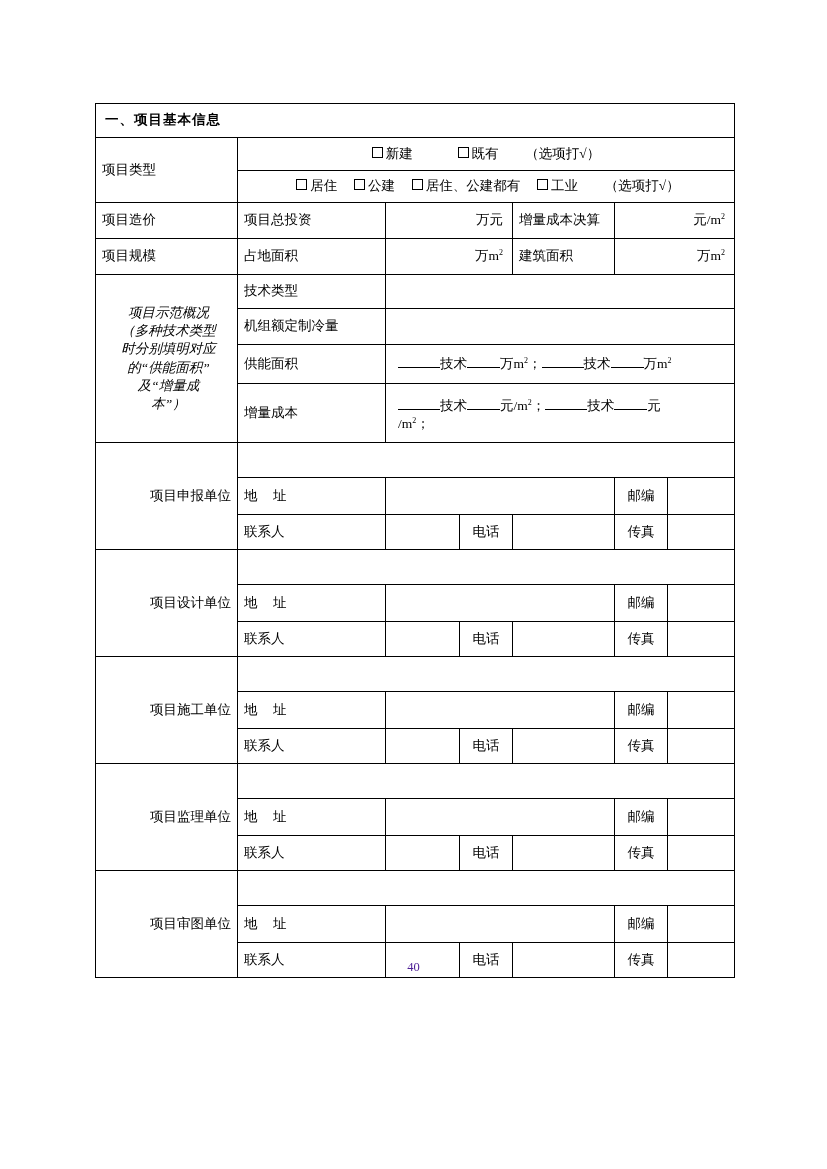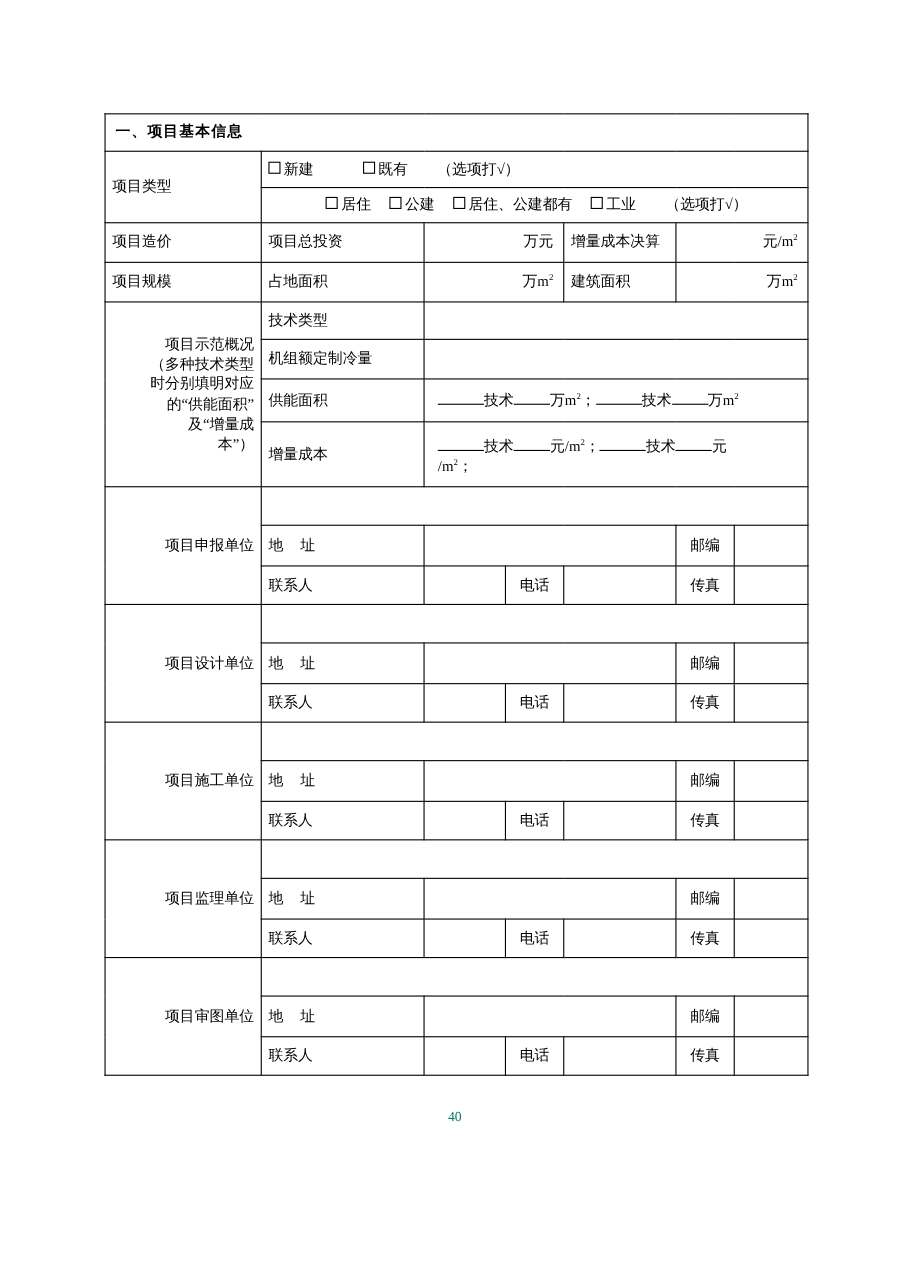"新建 既有 （选项打√）" .typerow-top { text-align: left -> center }
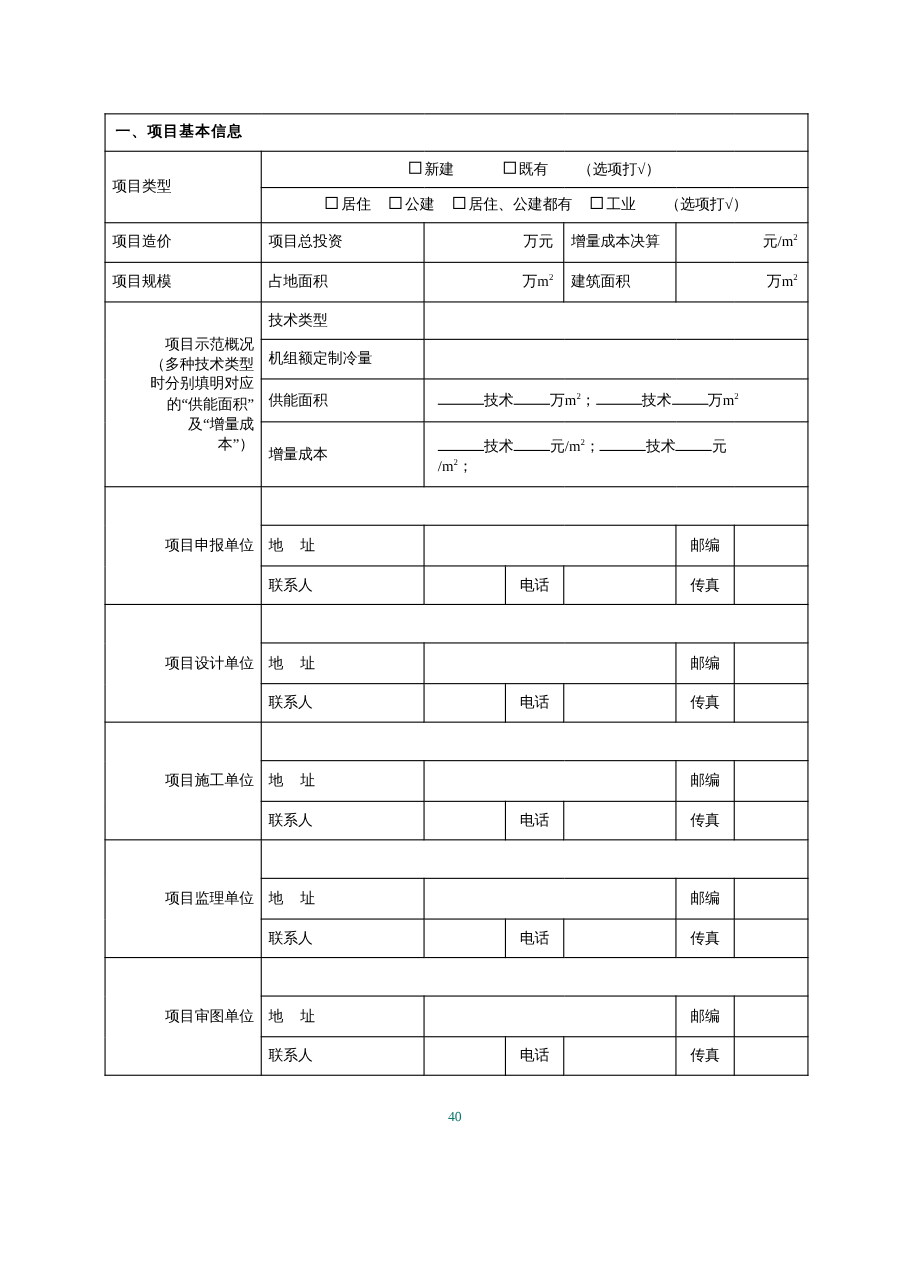"项目示范概况" .multiline-label { font-style: none -> italic; text-align: right -> center }
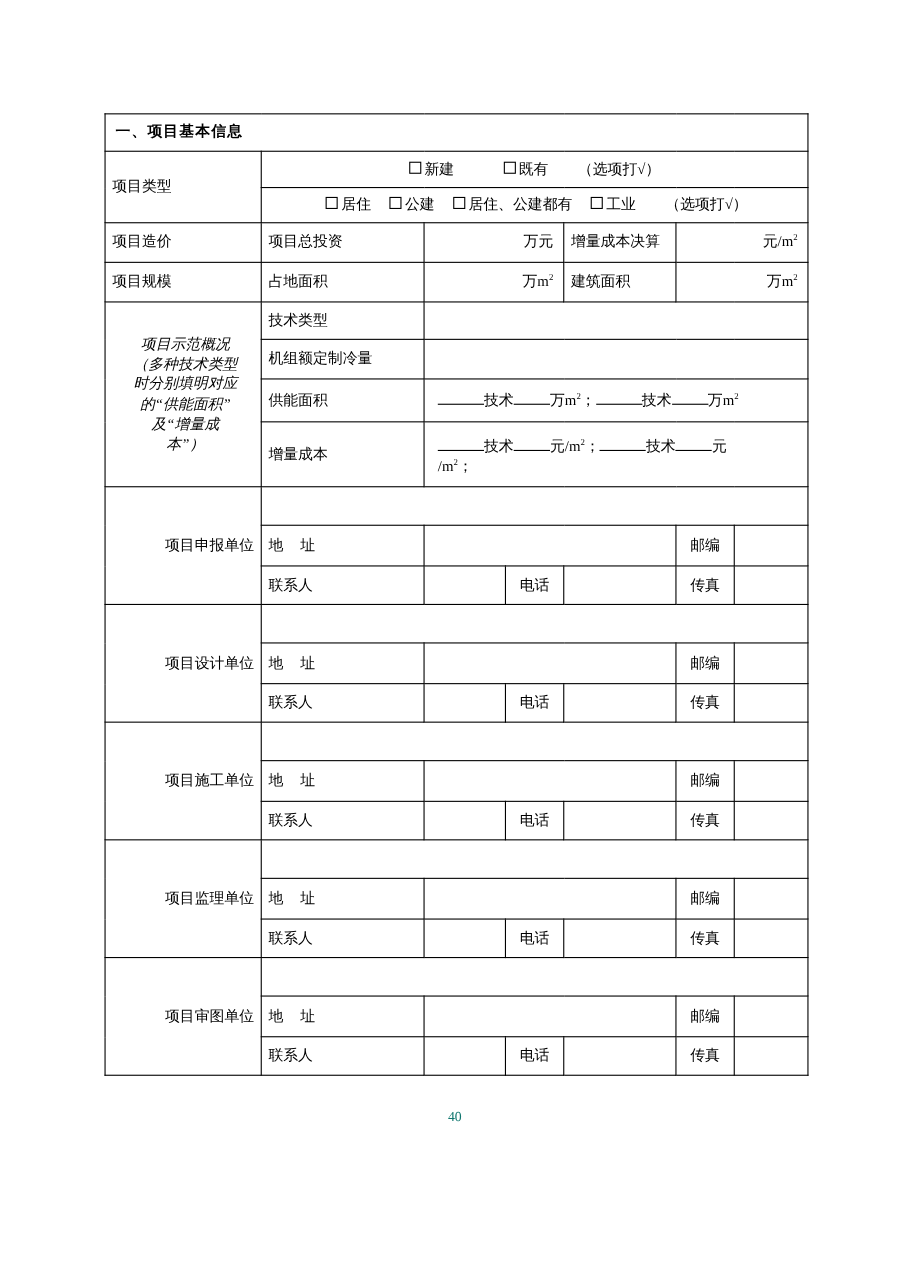"40" .page-number { color: #0f766e -> #4c1d95; top: 1008px -> 960px }
